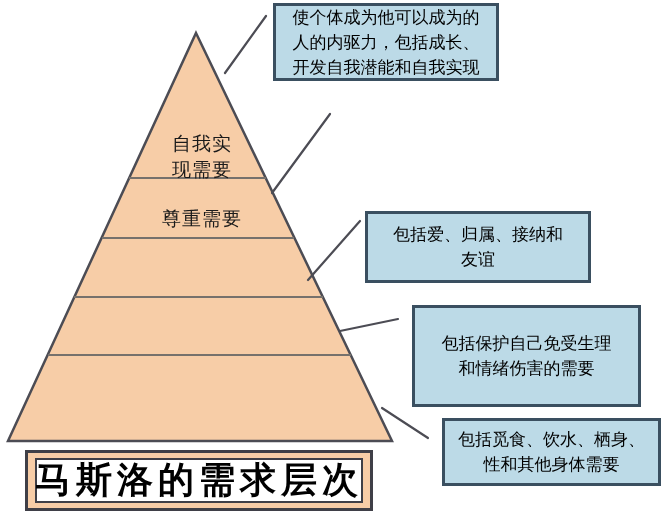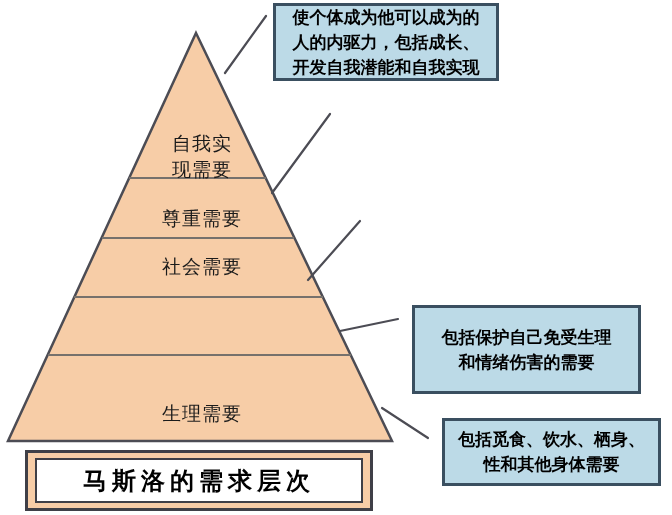"使个体成为他可以成为的" .callout { font-weight: bold -> normal }
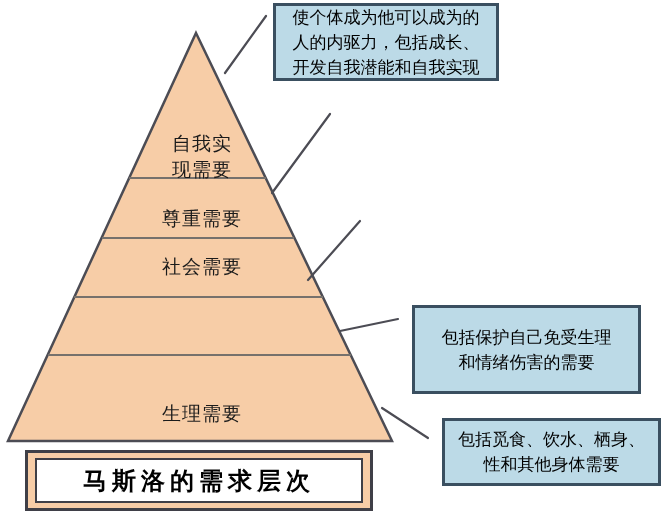"包括爱、归属、接纳和" div.callout { html: none -> <div>包括爱、归属、接纳和 友谊</div> }
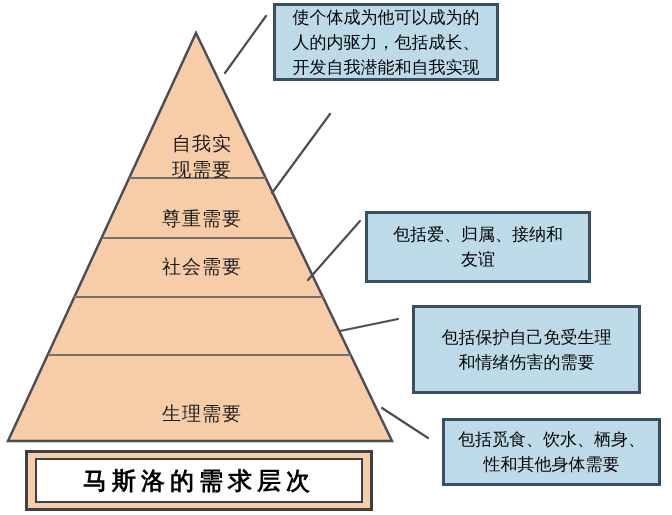"社会需要" div.level-label { html: <div>社会需要</div> -> none }
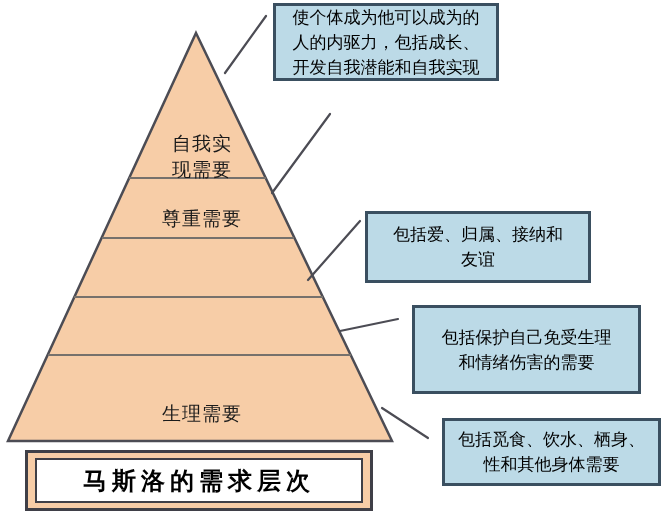"包括保护自己免受生理" div.callout { height: 89px -> 102px }
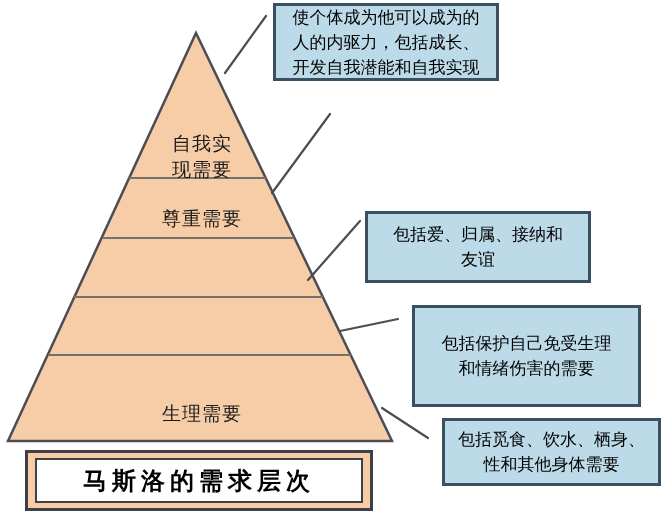"生理需要" div.level-label { html: <div>生理需要</div> -> none }
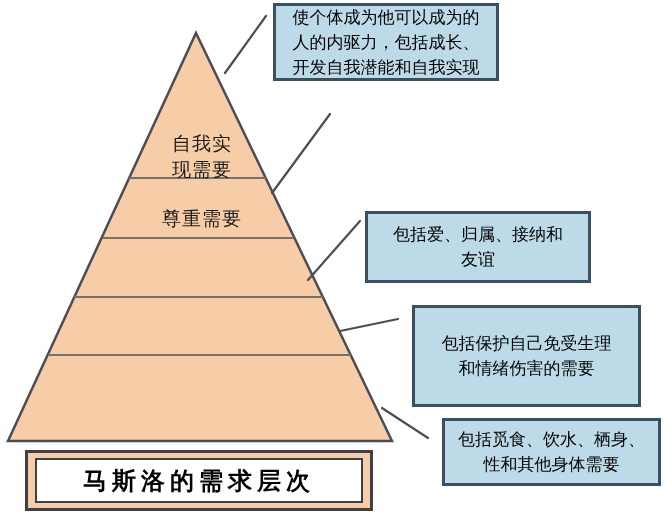"马斯洛的需求层次" .title-inner { font-size: 24px -> 36px }
